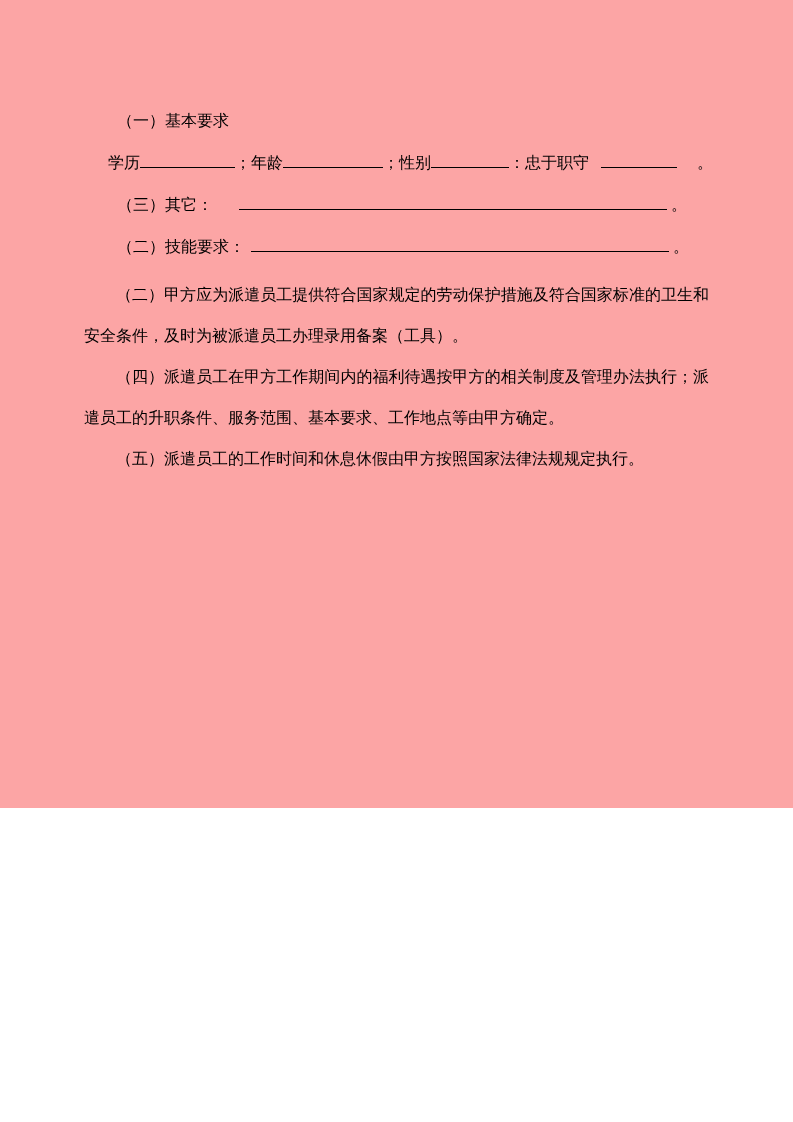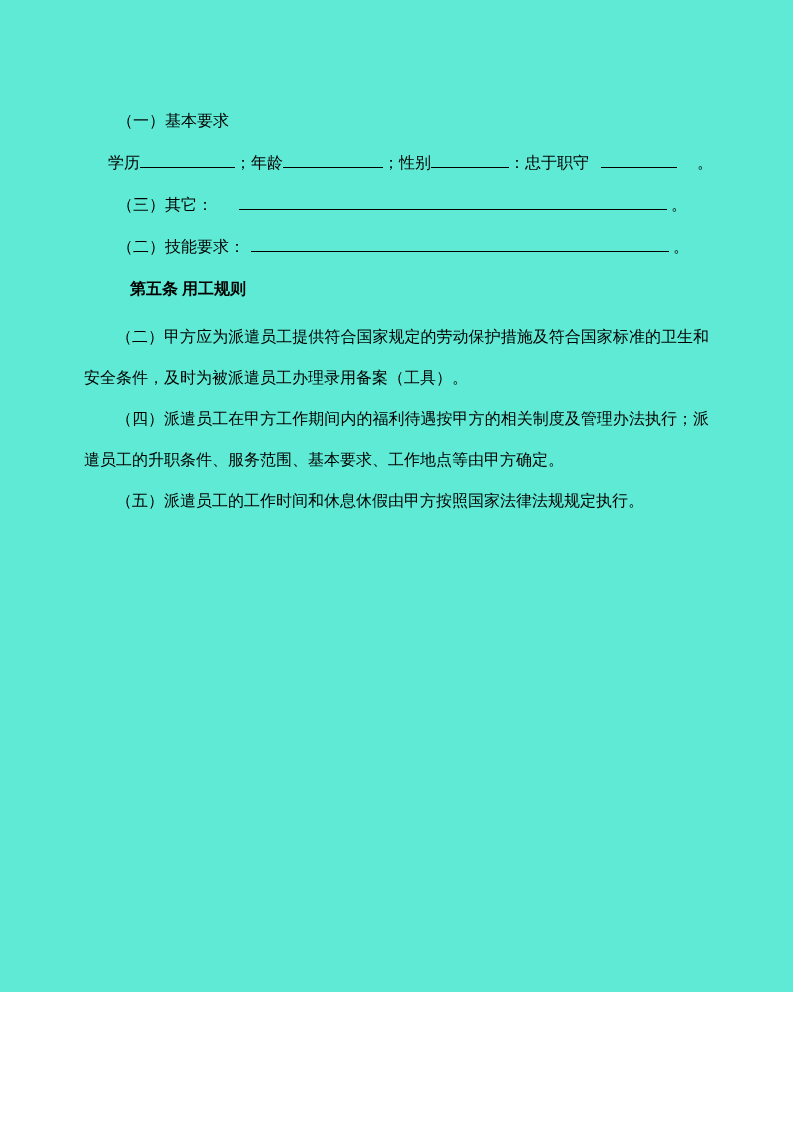"（一）基本要求" .page { background: #5eead4 -> #fca5a5; height: 992px -> 808px }
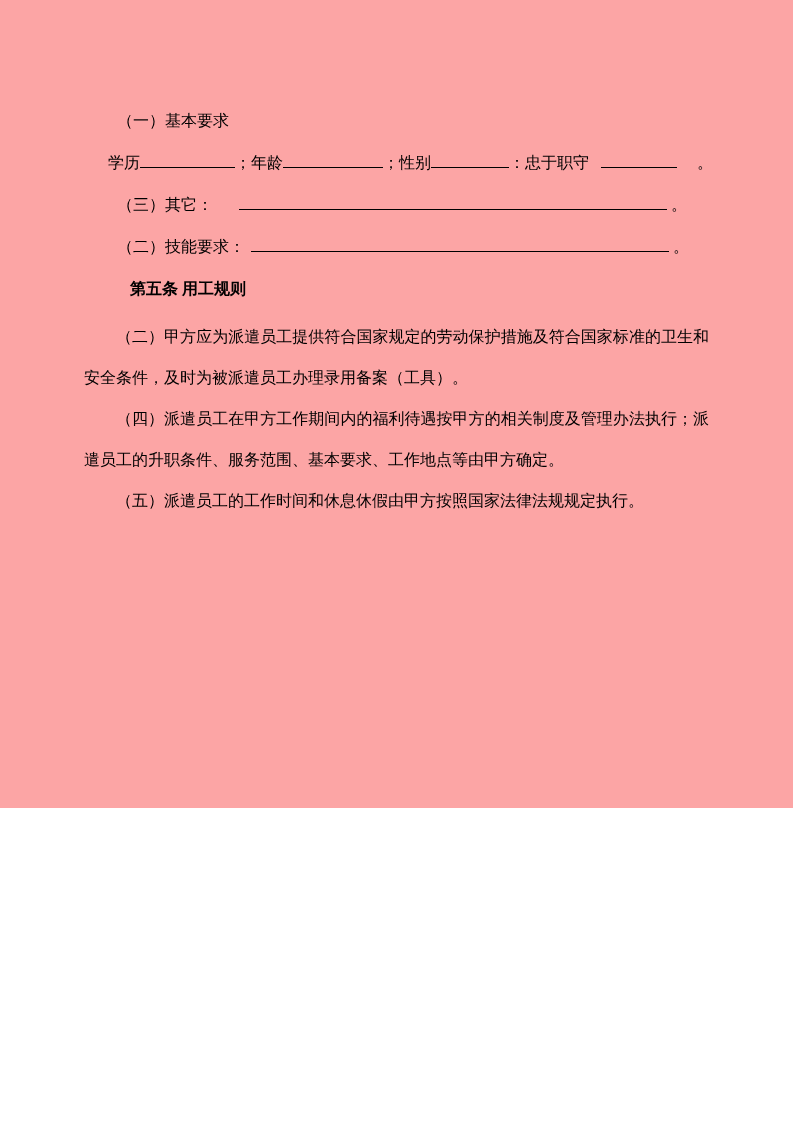"第五条 用工规则" h3.section-title { html: <h3>第五条 用工规则</h3> -> none }
